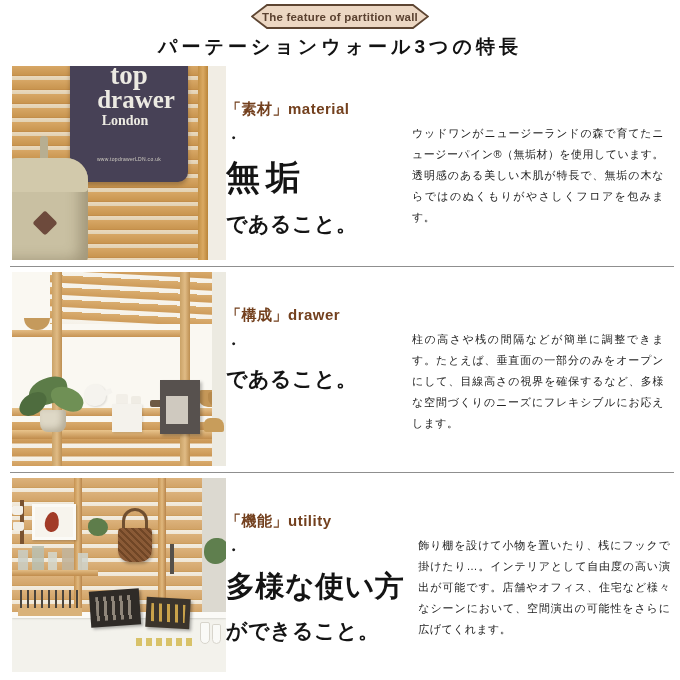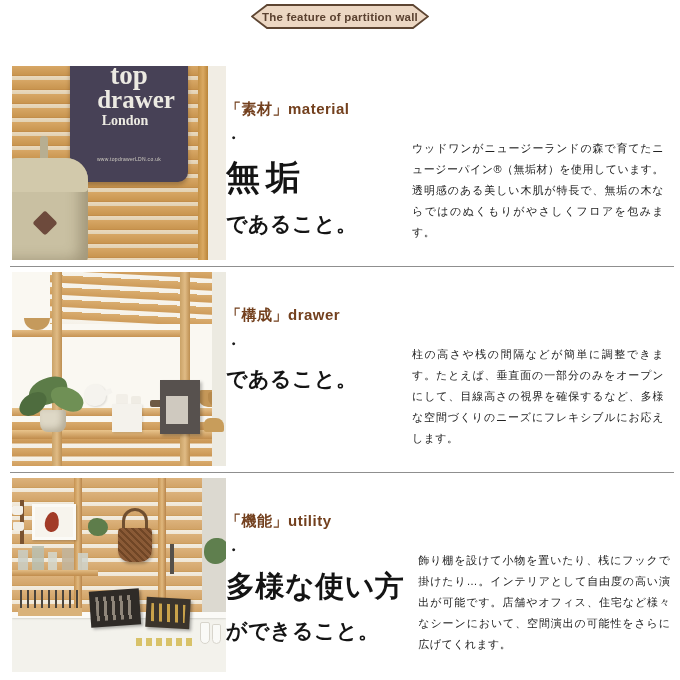"パーテーションウォール3つの特長" h1.page-title { html: none -> <h1>パーテーションウォール3つの特長</h1> }
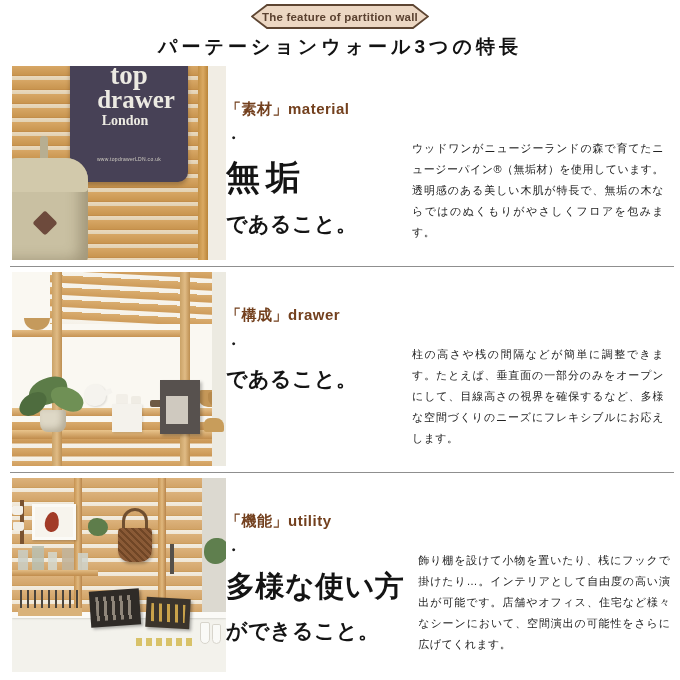"ウッドワンがニュージーランドの森で育てたニュージーパイン®（無垢材）を使用してい" .body-text { margin-top: 72px -> 57px }
